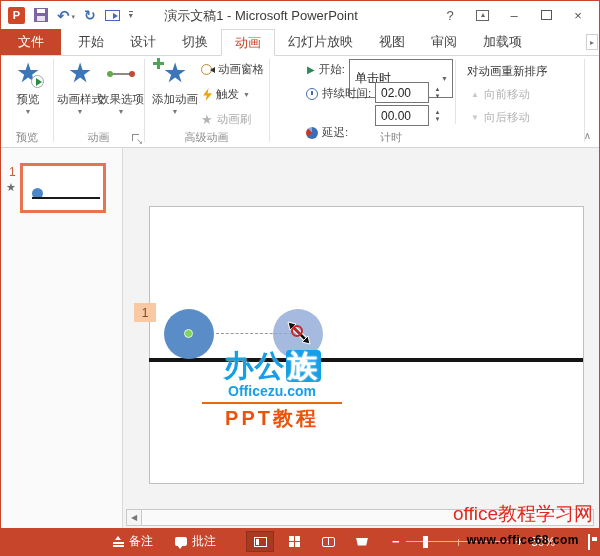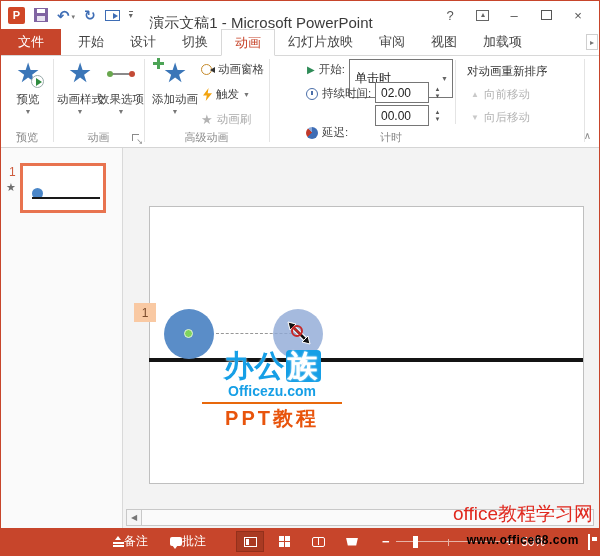"演示文稿1 - Microsoft PowerPoint" .win-title { font-size: 15px -> 13px; top: 8px -> 1px }
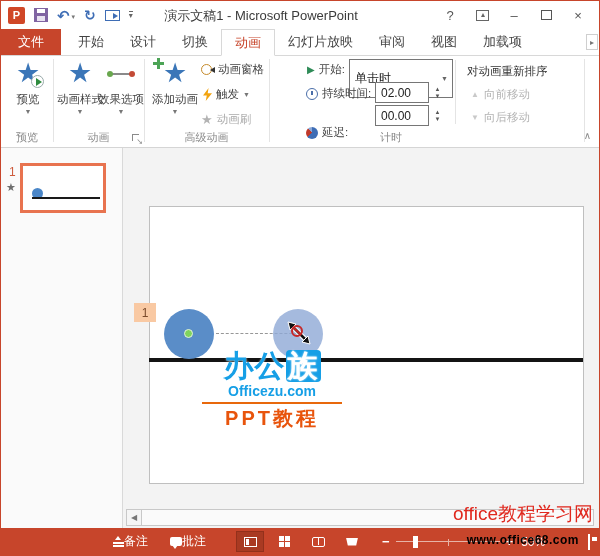"审阅" div.tab { order: before "视图" -> after "视图" }
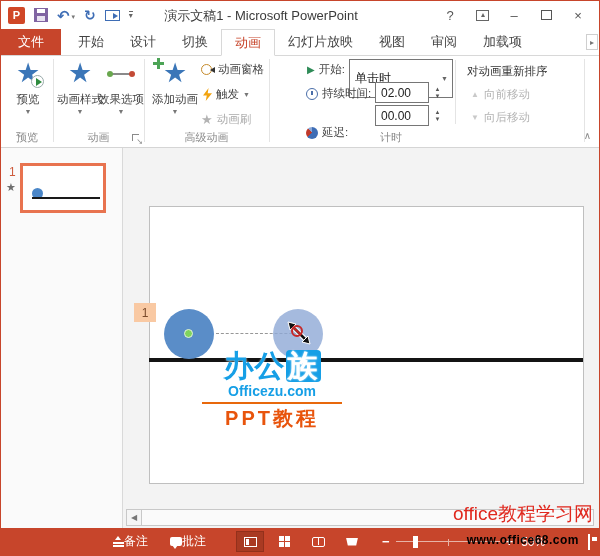"备注" .sb-item { gap: none -> 5px }
